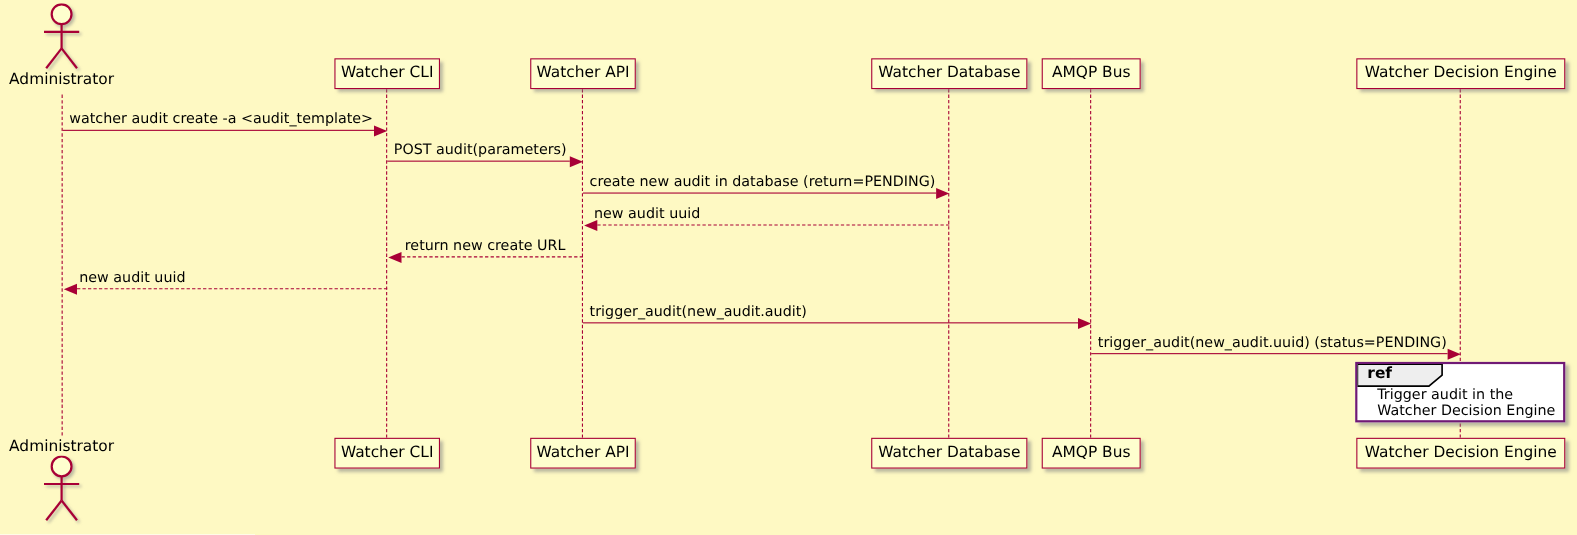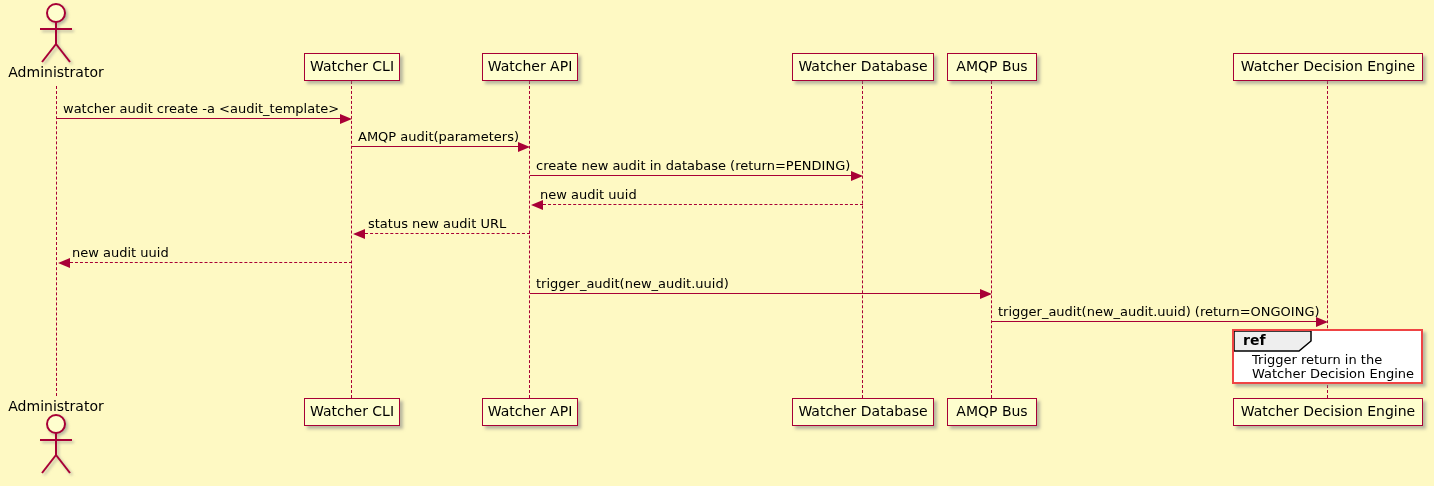"AMQP audit(parameters)" span.msg-label { text: AMQP -> POST }
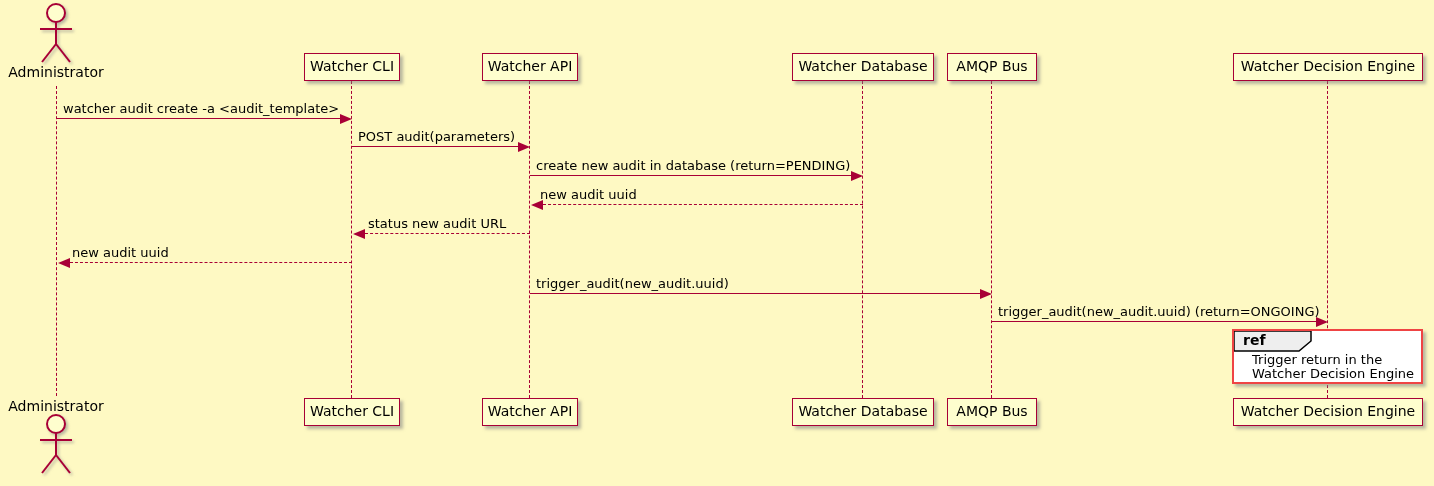"status new audit URL" span.msg-label { text: status new audit -> return new create }
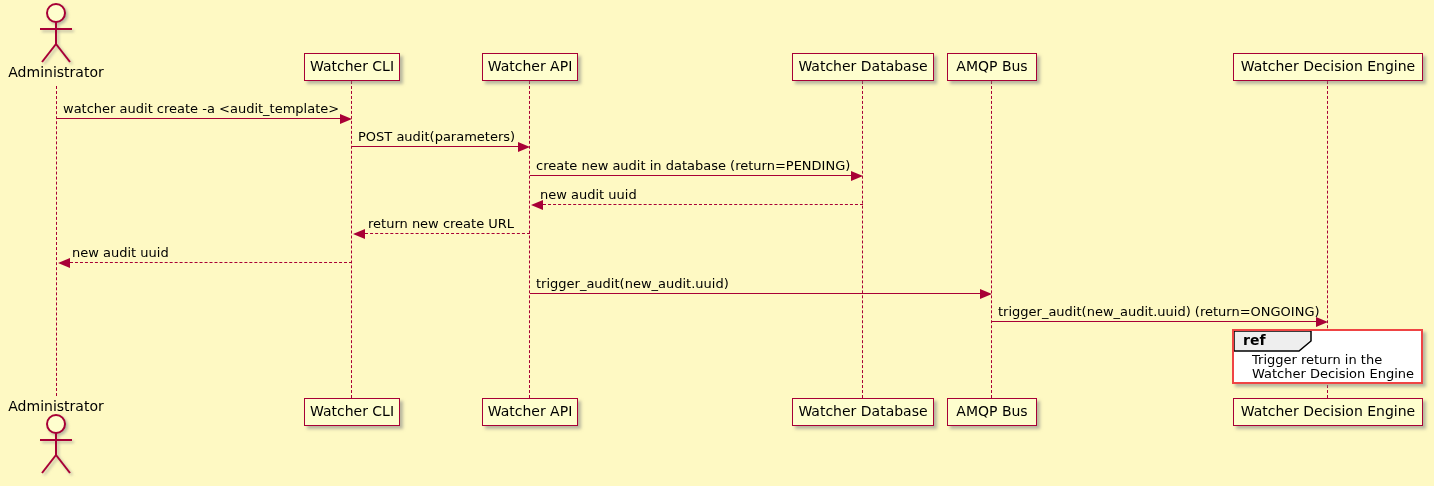"trigger_audit(new_audit.uuid)" span.msg-label { text: audit.uuid -> audit.audit }
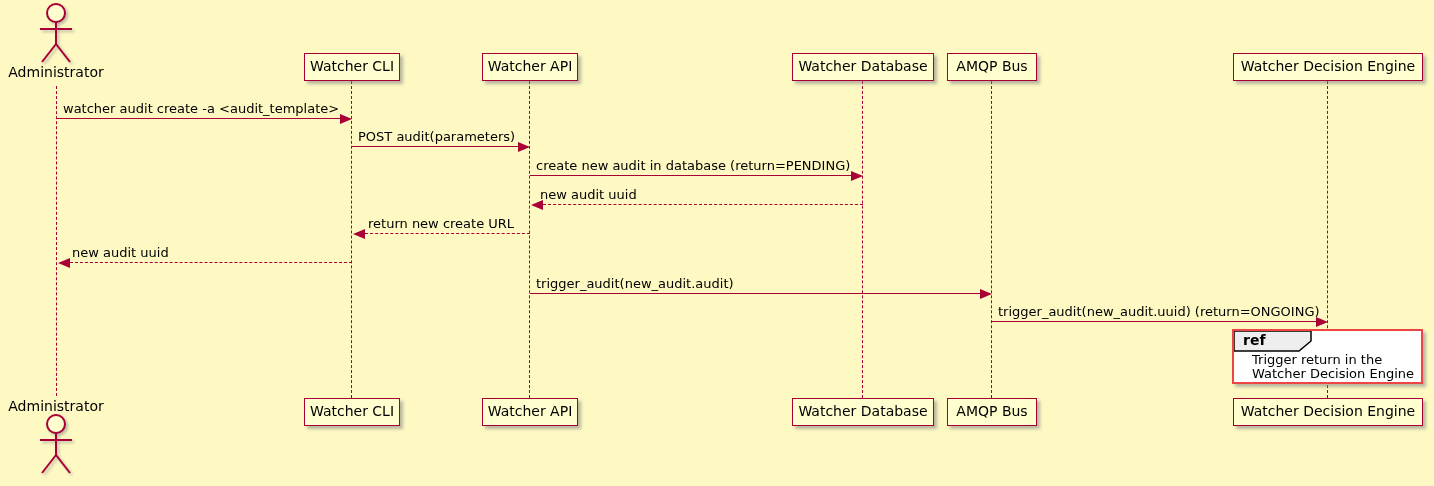"trigger_audit(new_audit.uuid)" span.msg-label { text: return=ONGOING -> status=PENDING }
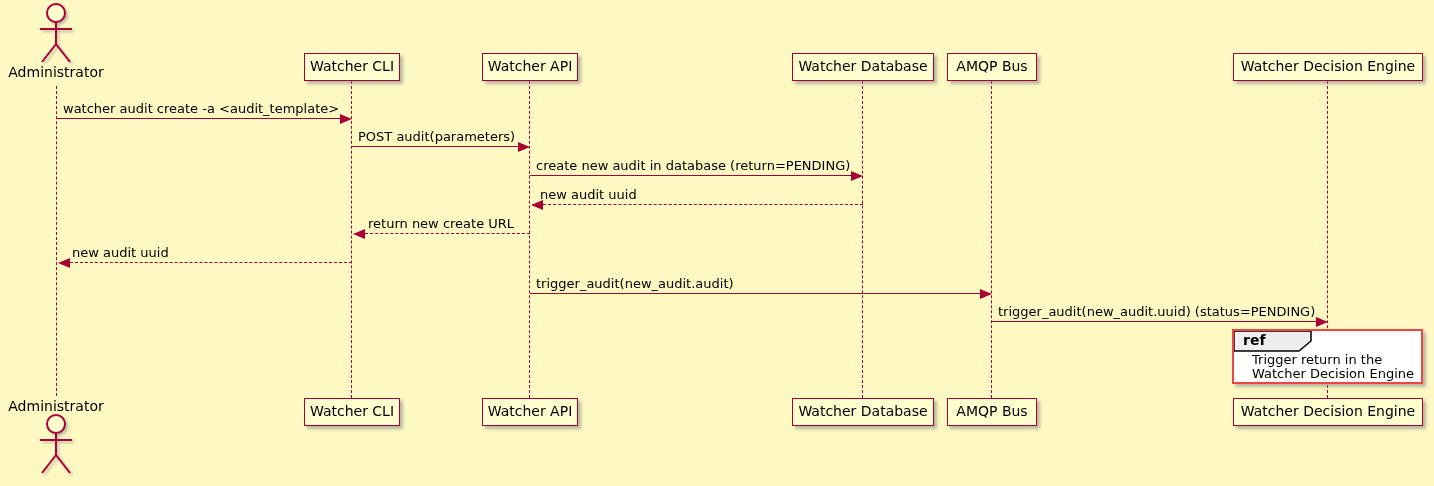"ref" .refbox { border: 2px solid #ef4444 -> 2px solid #701a75 }
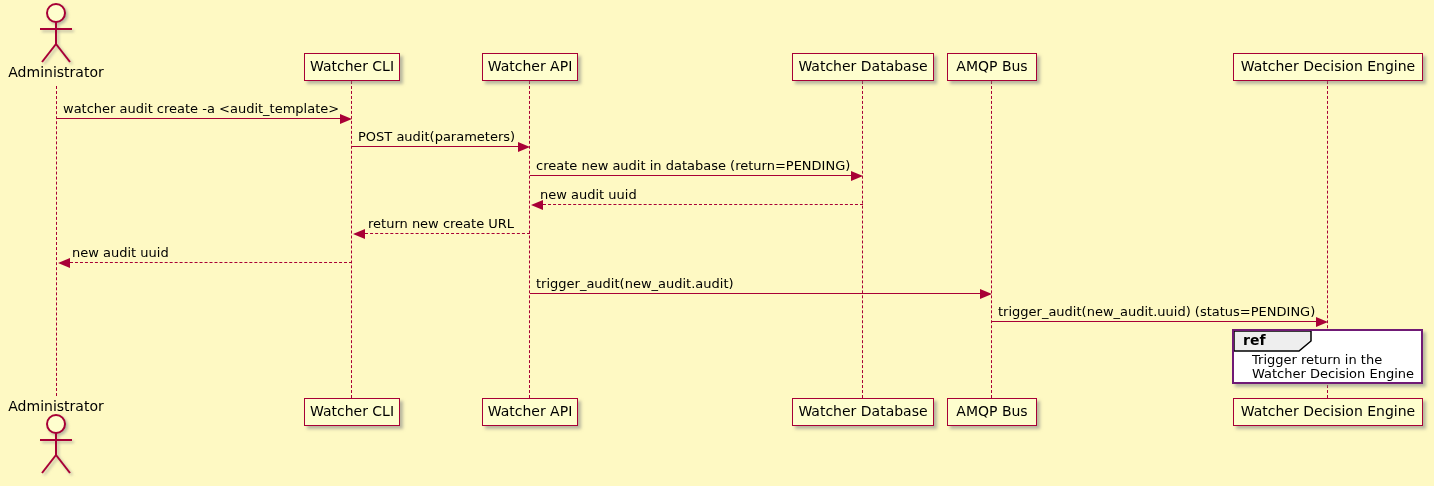"Trigger return in the" span.ref-line { text: return -> audit }
